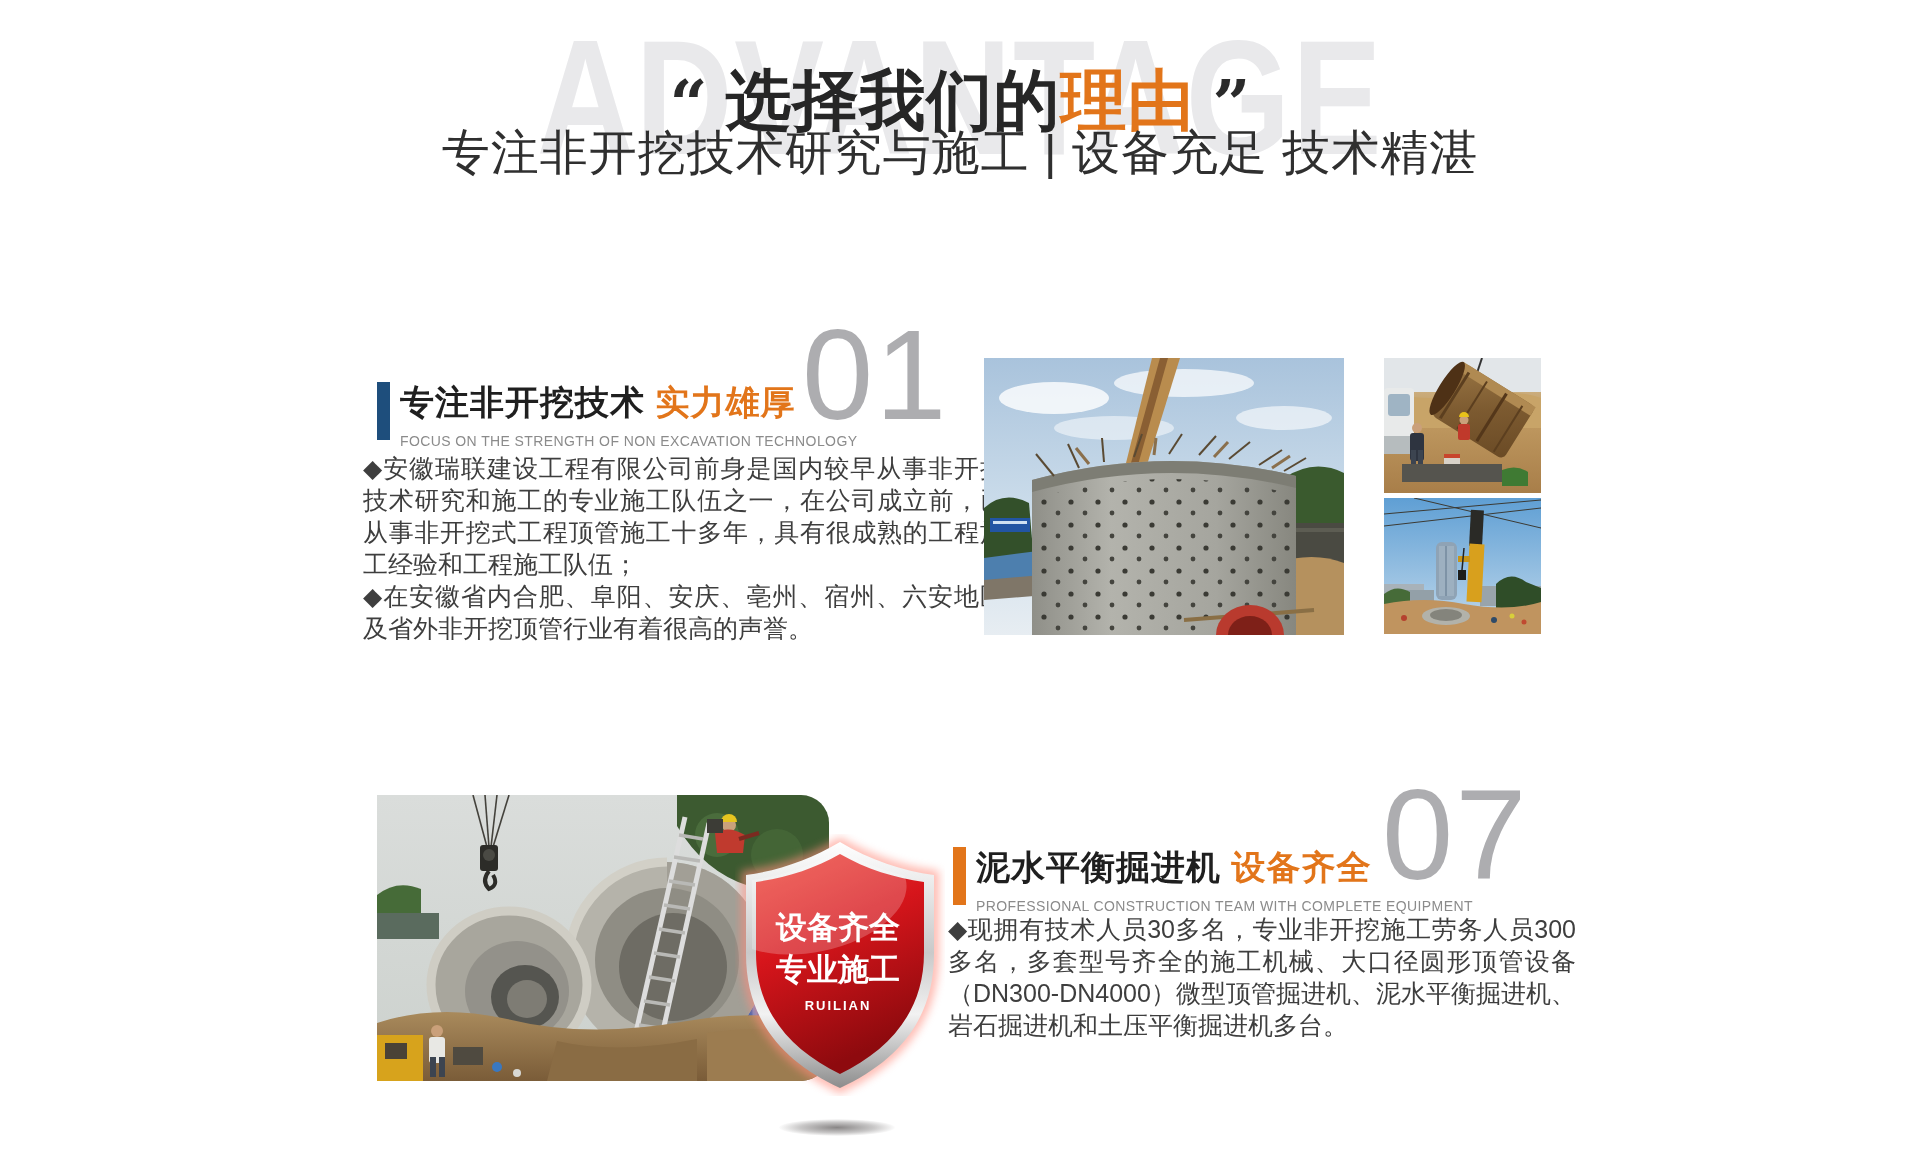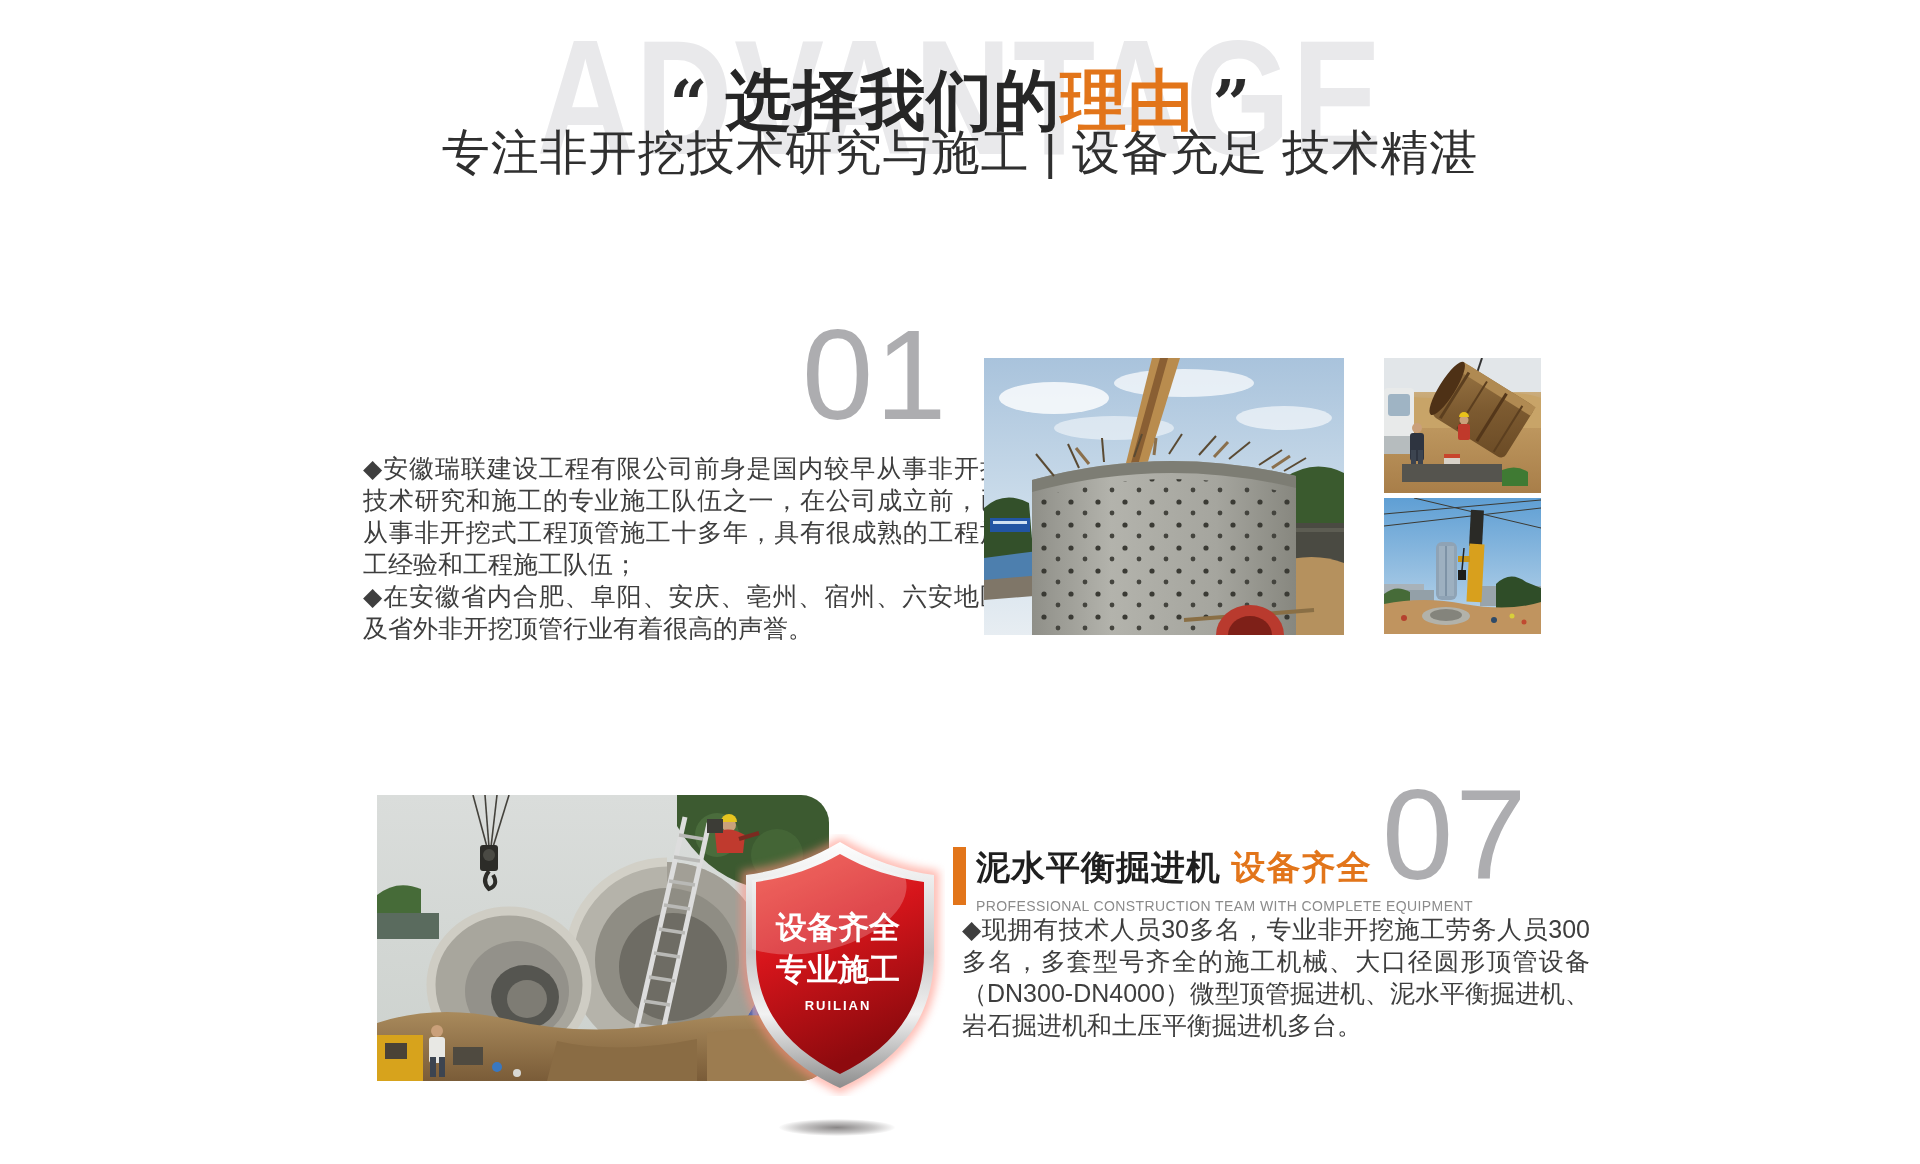"专注非开挖技术 实力雄厚" div.title-block { html: none -> <div> <div></div> <div> <div><span>专注非开挖技术 </span><span>实力雄厚</span></div> <div>FOCUS ON THE STRENGTH OF NON EXCAVATION TECHNOLOGY</div> </div> </div> }
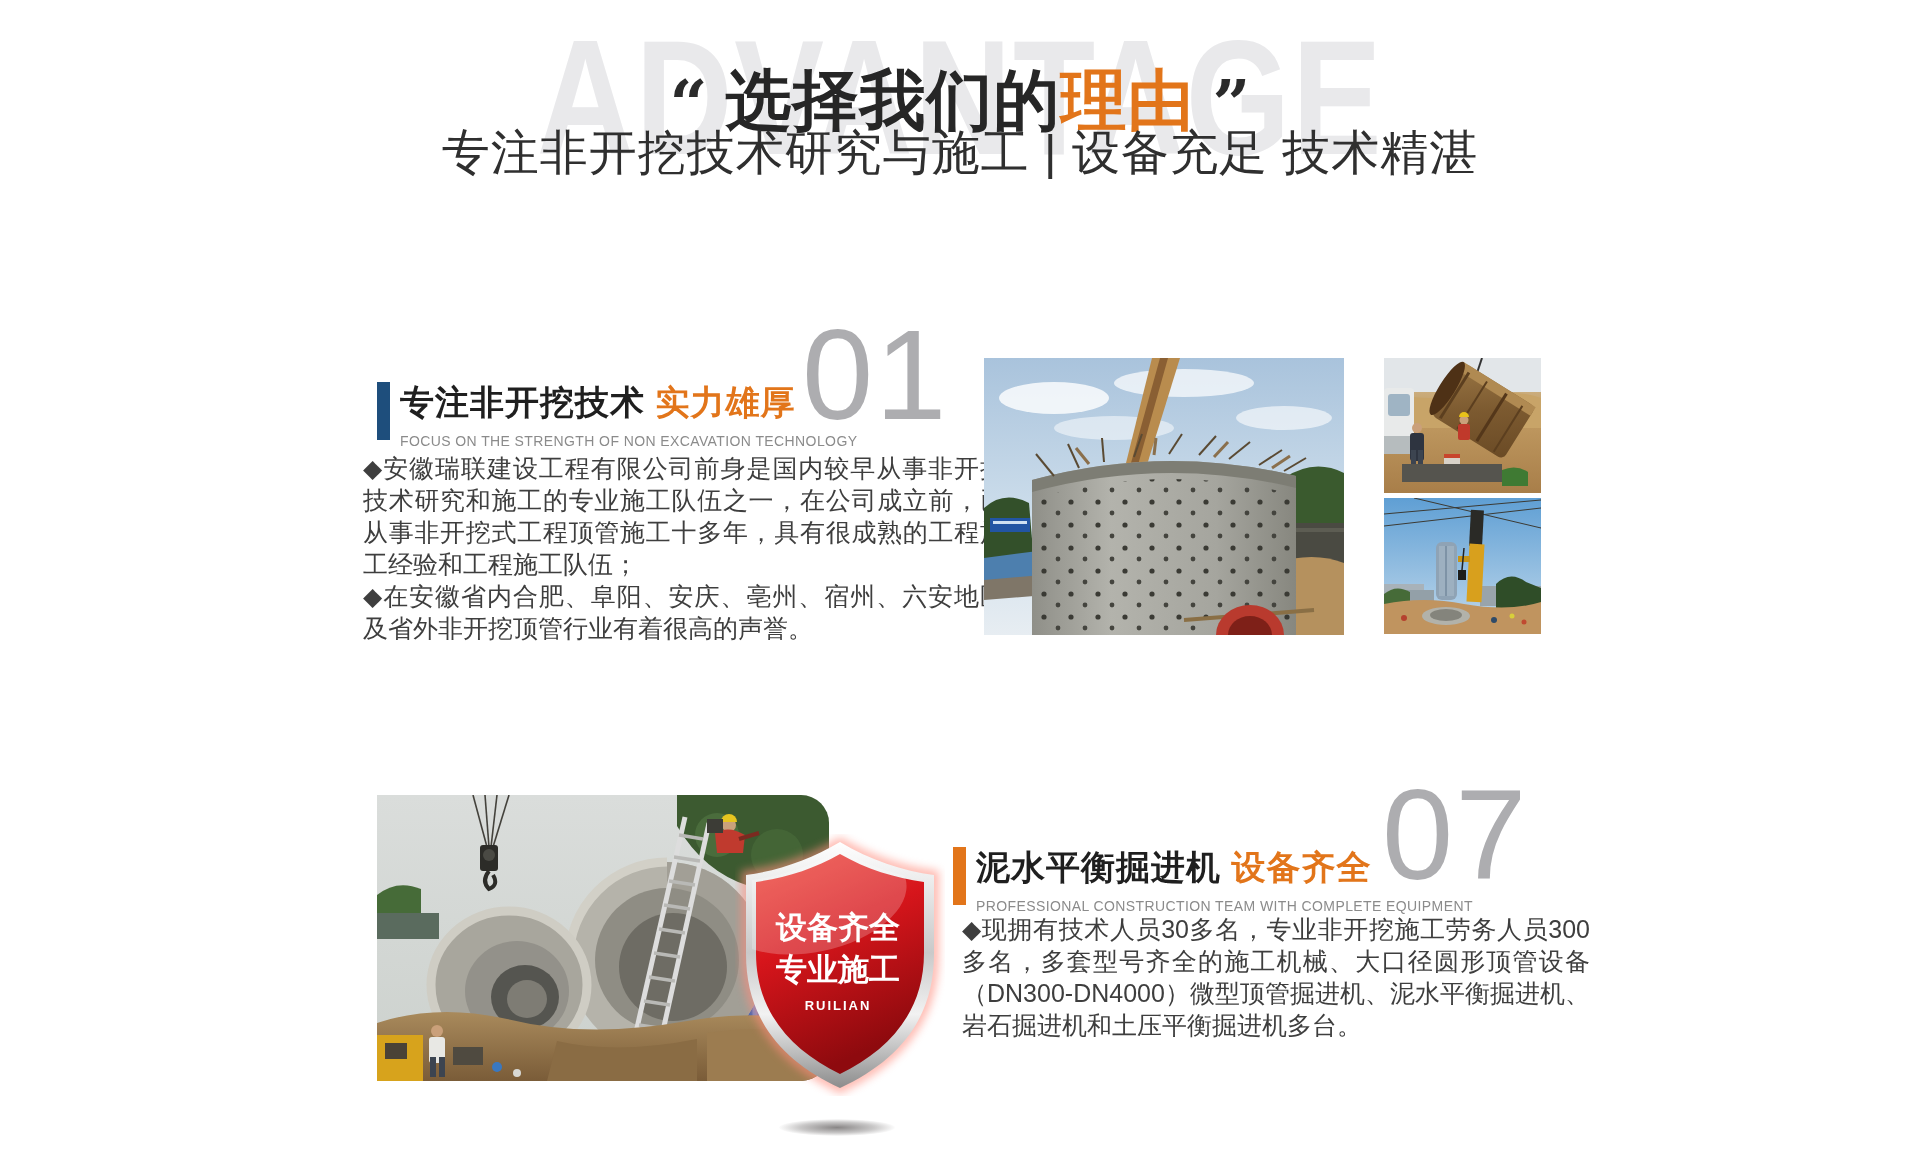"◆现拥有技术人员30多名，专业非开挖施工劳务人员300多名，多套型号齐全的施工机" div.body-text { margin-left: 14px -> none }
